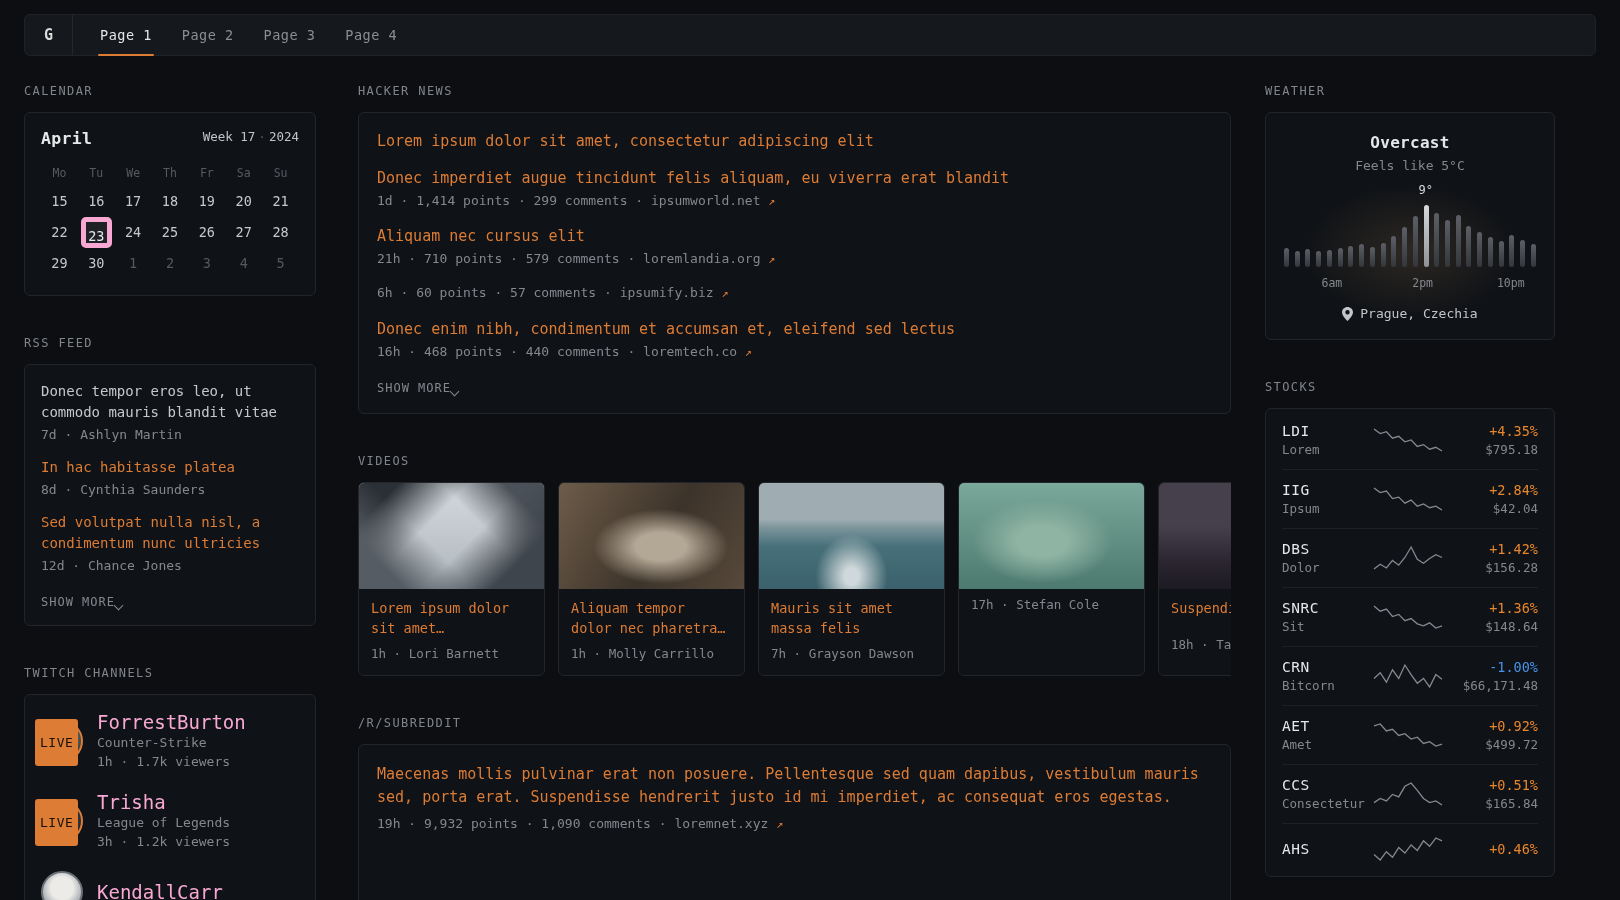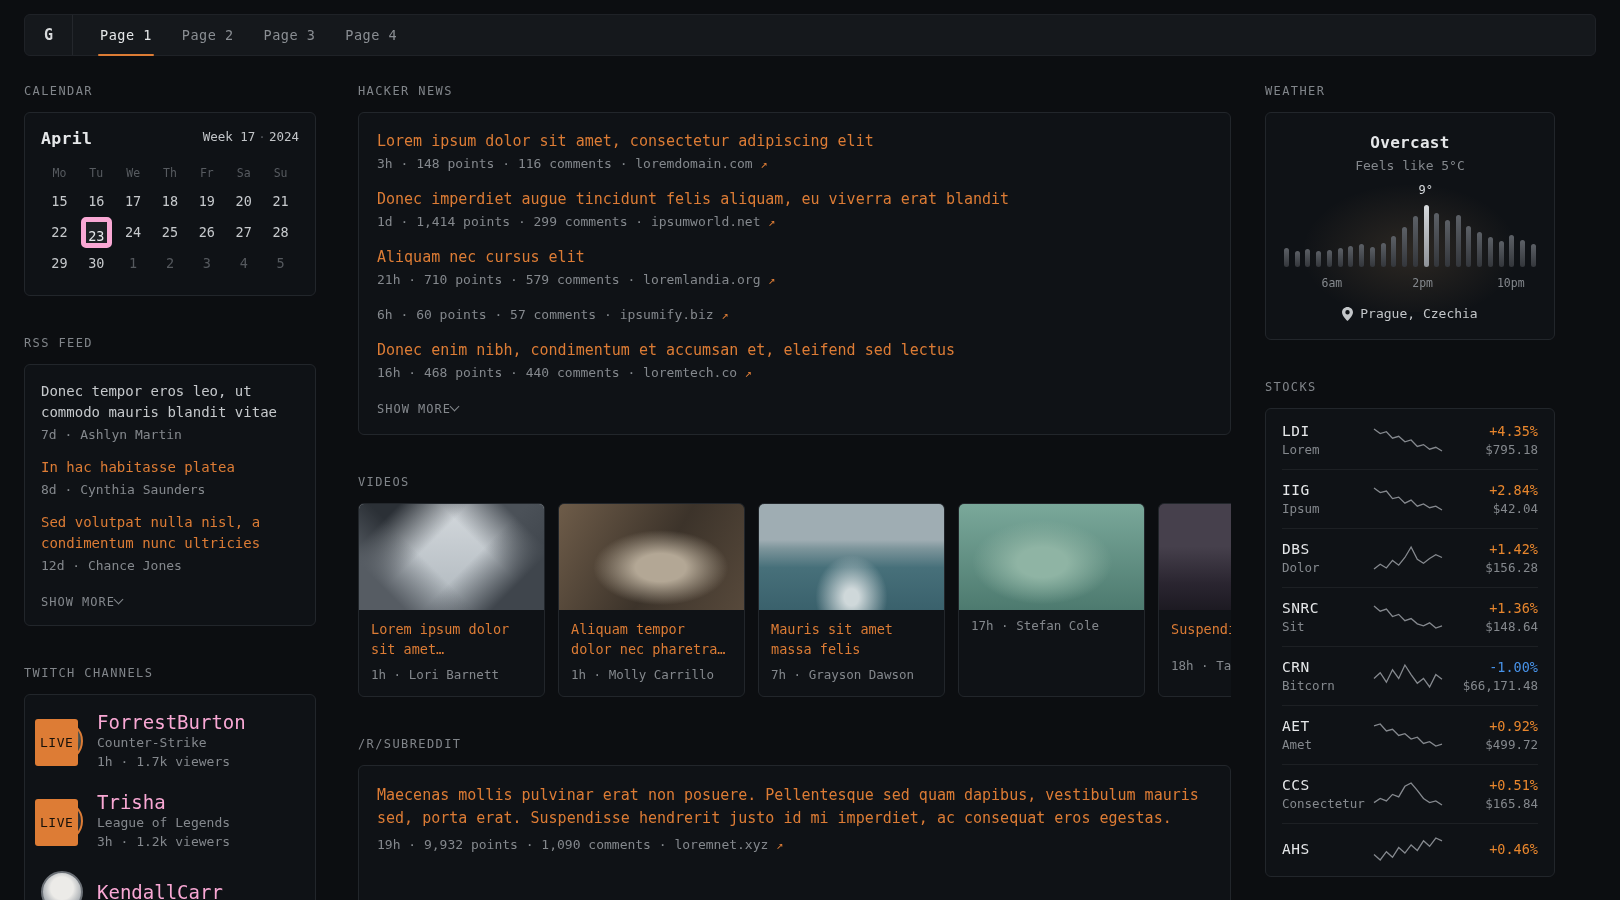"3h · 148 points ·" div.meta { html: <div> <span>3h · 148 points · 116 comments · </span><span>loremdomain.com</span> <span>↗</span> </div> -> none }
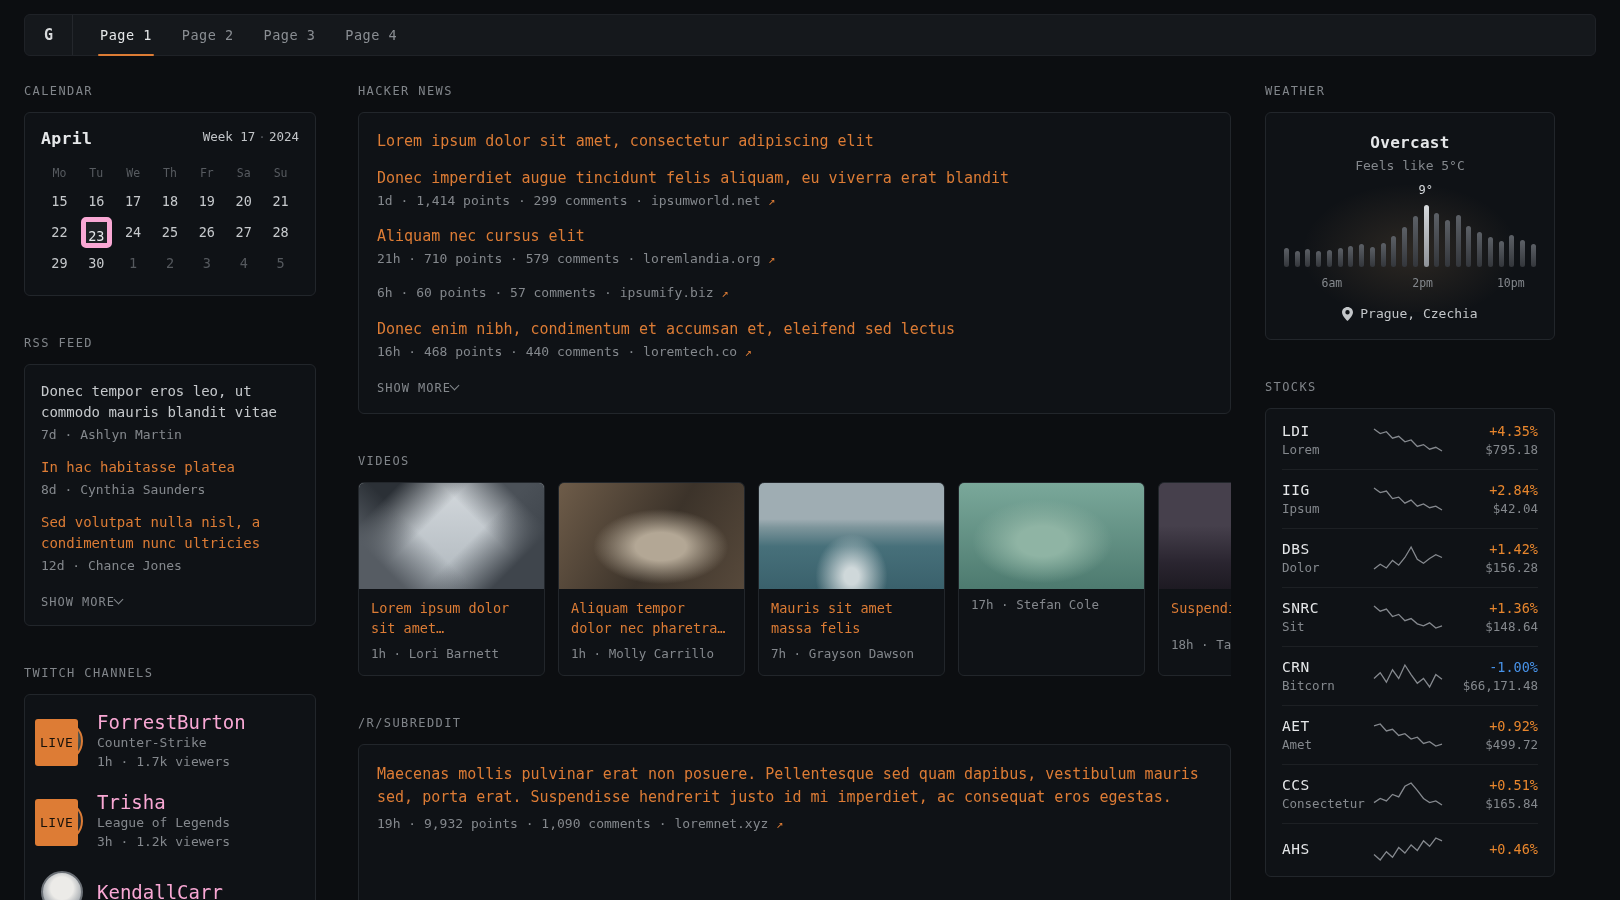"SHOW MORE" .show-more { align-items: center -> flex-end }
